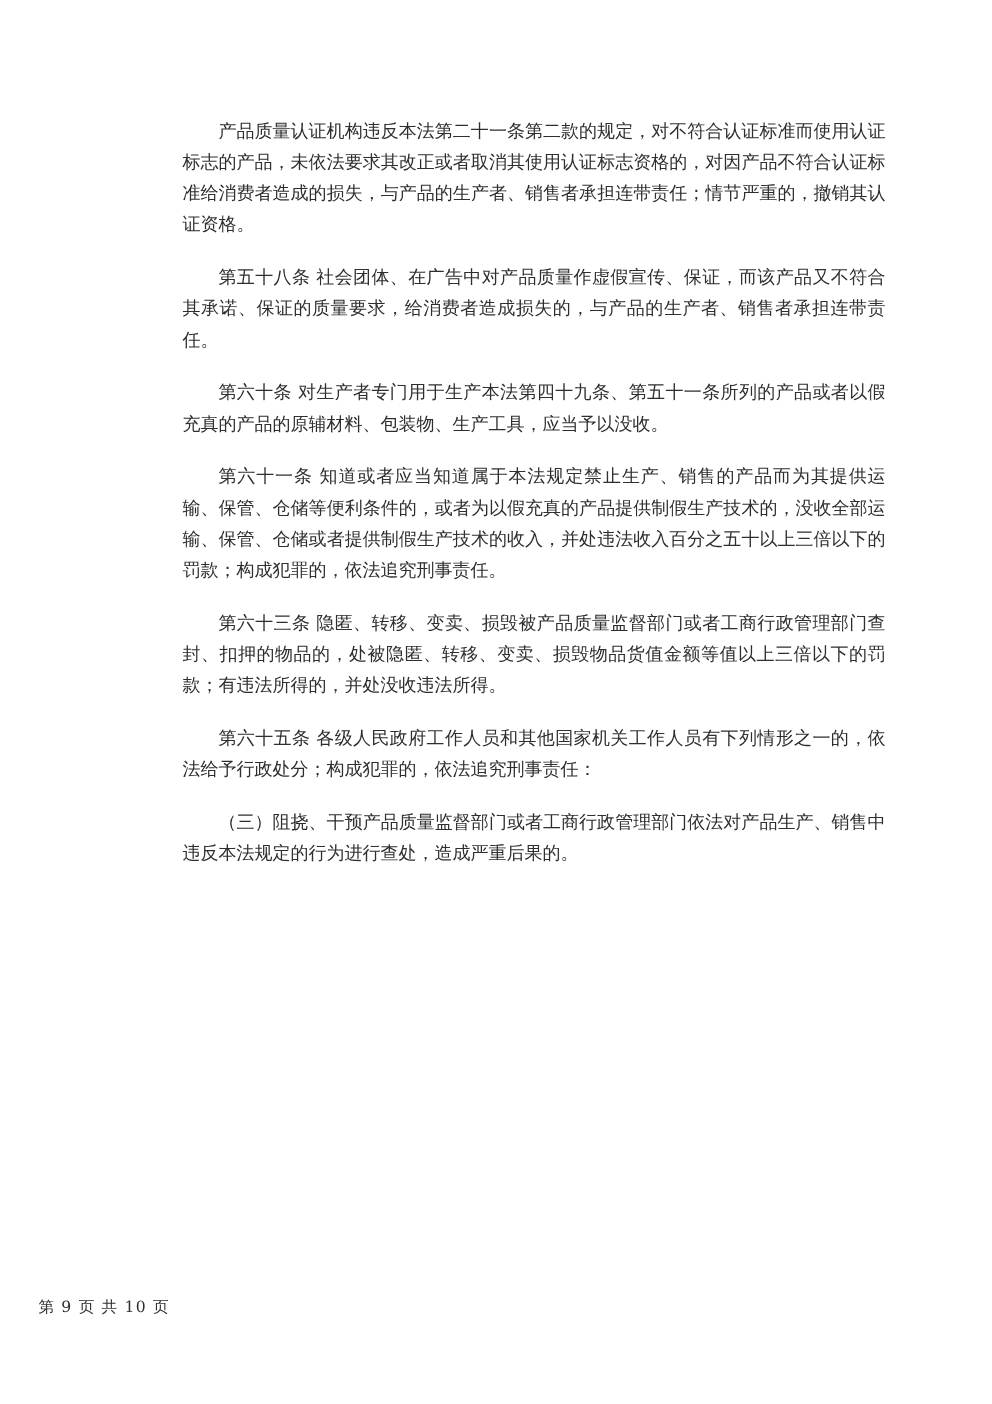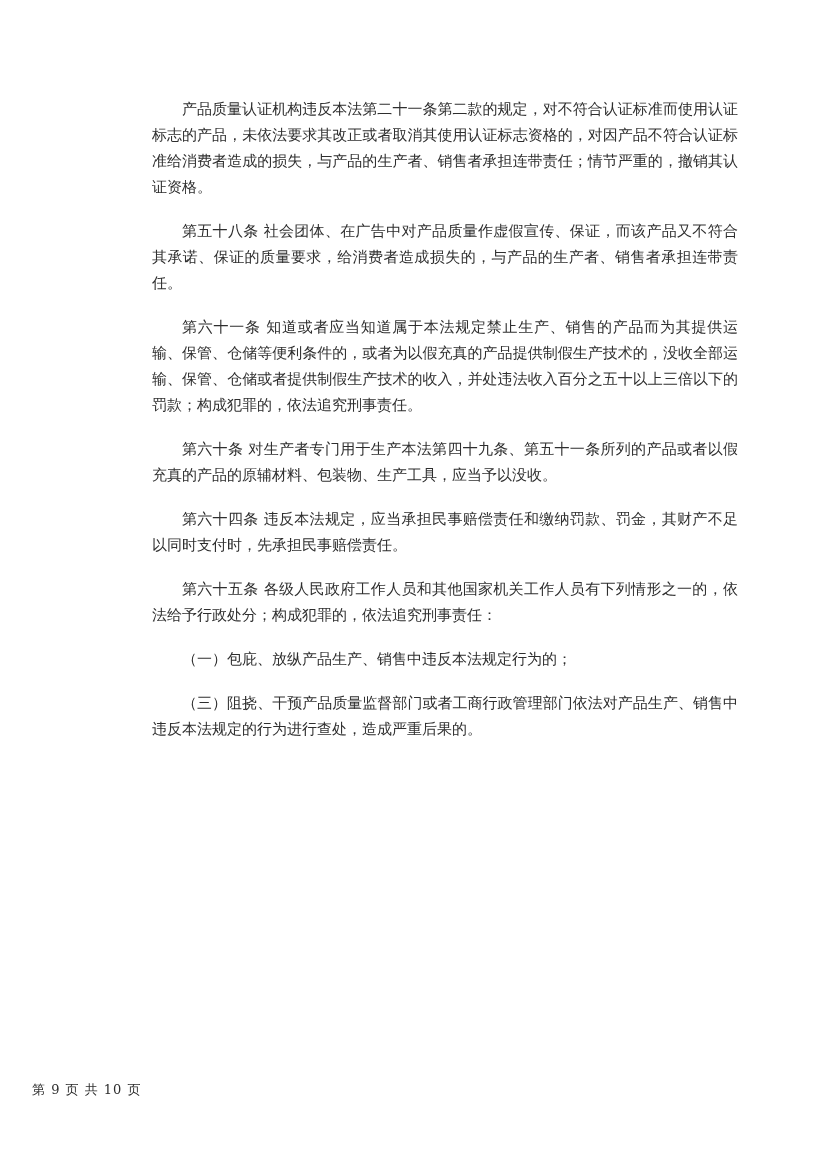"第六十一条" p { order: before "第六十条" -> after "第六十条" }
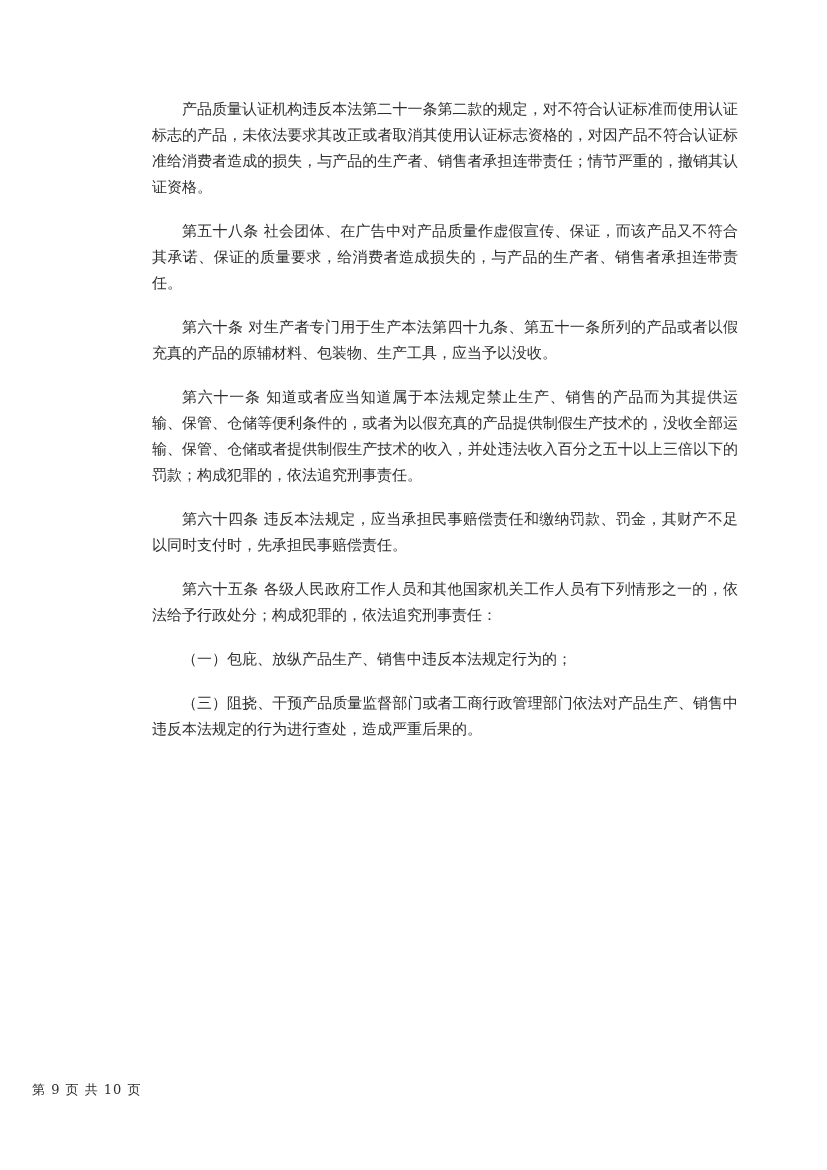"第六十三条" p { html: none -> <p>第六十三条 隐匿、转移、变卖、损毁被产品质量监督部门或者工商行政管理部门查封、扣押的物品的，处被隐匿、转移、变卖、损毁物品货值金额等值以上三倍以下的罚款；有违法所得的，并处没收违法所得。</p> }
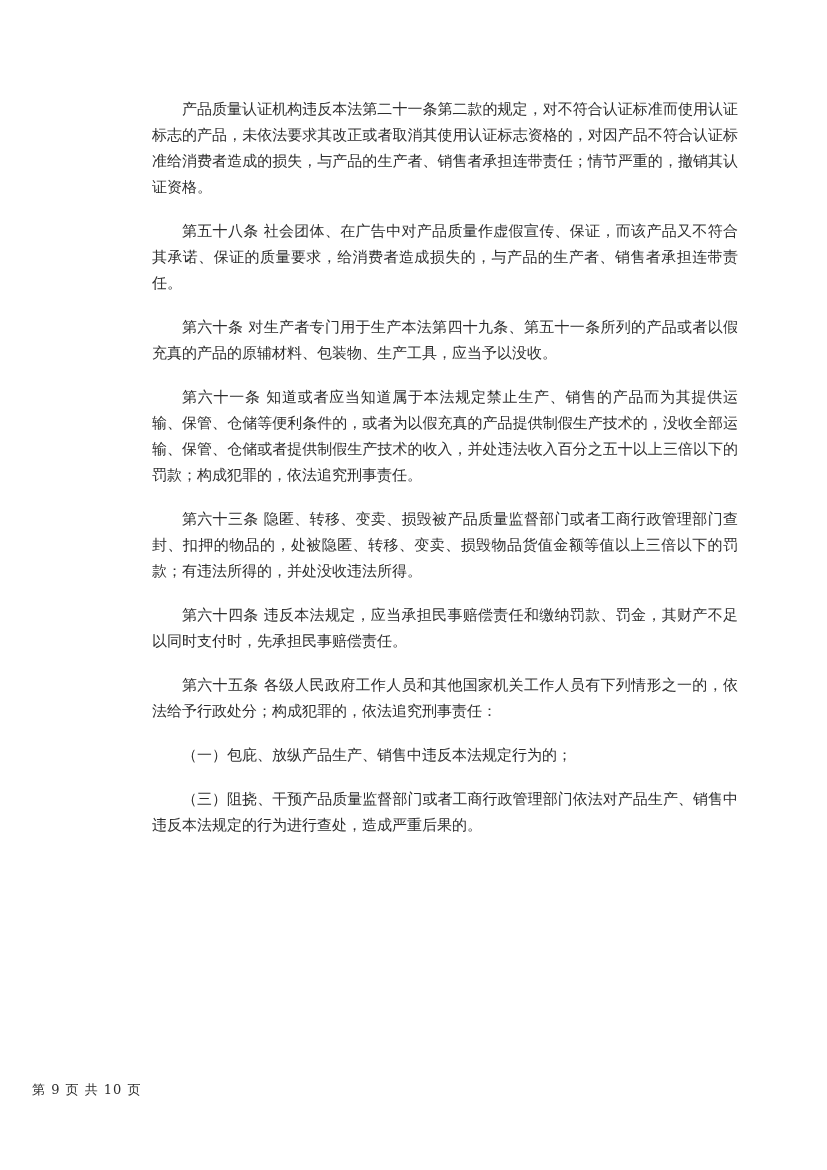"第六十四条" p { html: <p>第六十四条 违反本法规定，应当承担民事赔偿责任和缴纳罚款、罚金，其财产不足以同时支付时，先承担民事赔偿责任。</p> -> none }
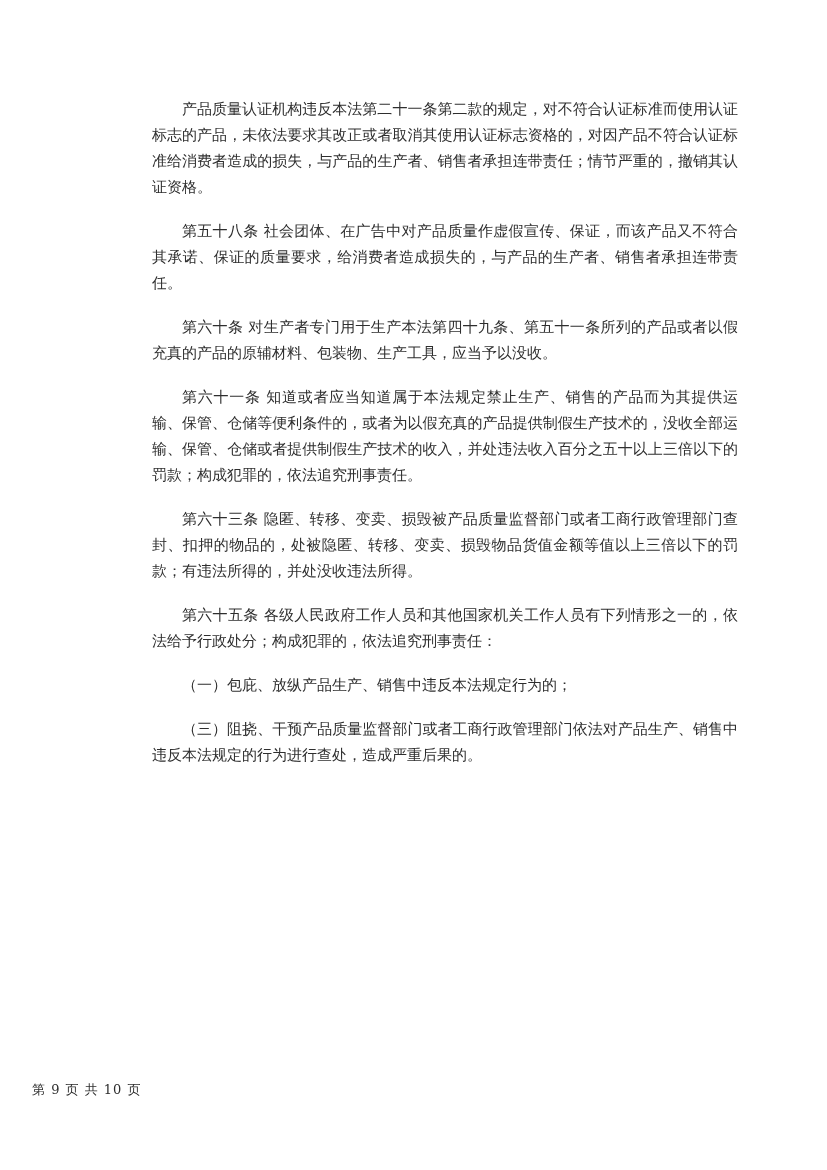"（一）包庇、放纵产品生产、销售中违反本法规定行为的；" p { html: <p>（一）包庇、放纵产品生产、销售中违反本法规定行为的；</p> -> none }
